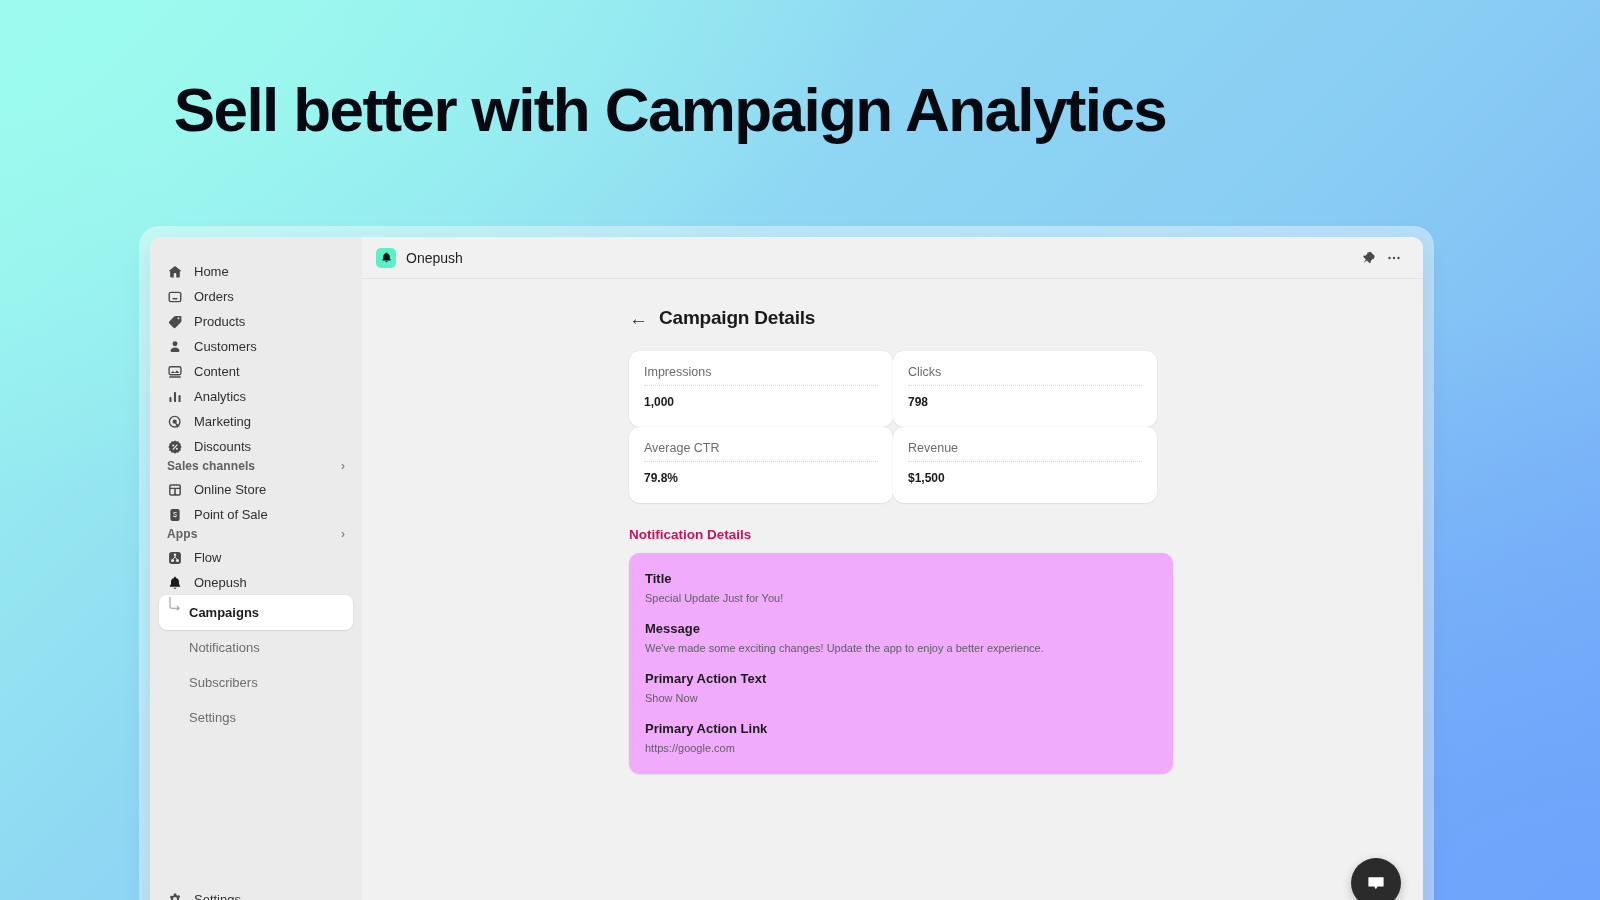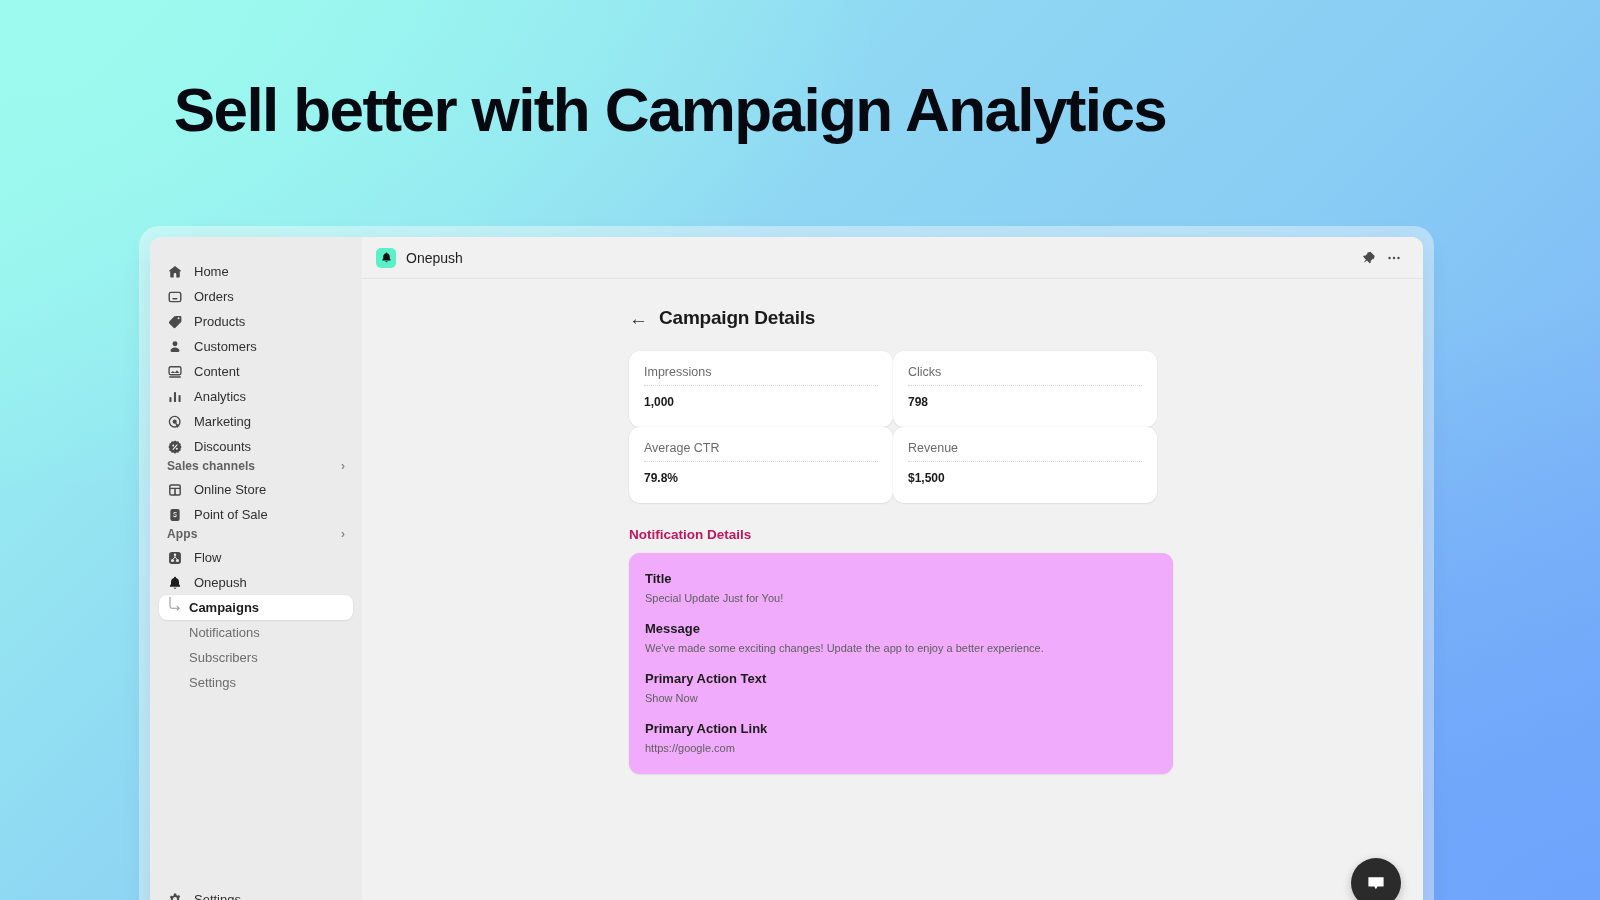"Campaigns" .sub-item { height: 25px -> 35px }
